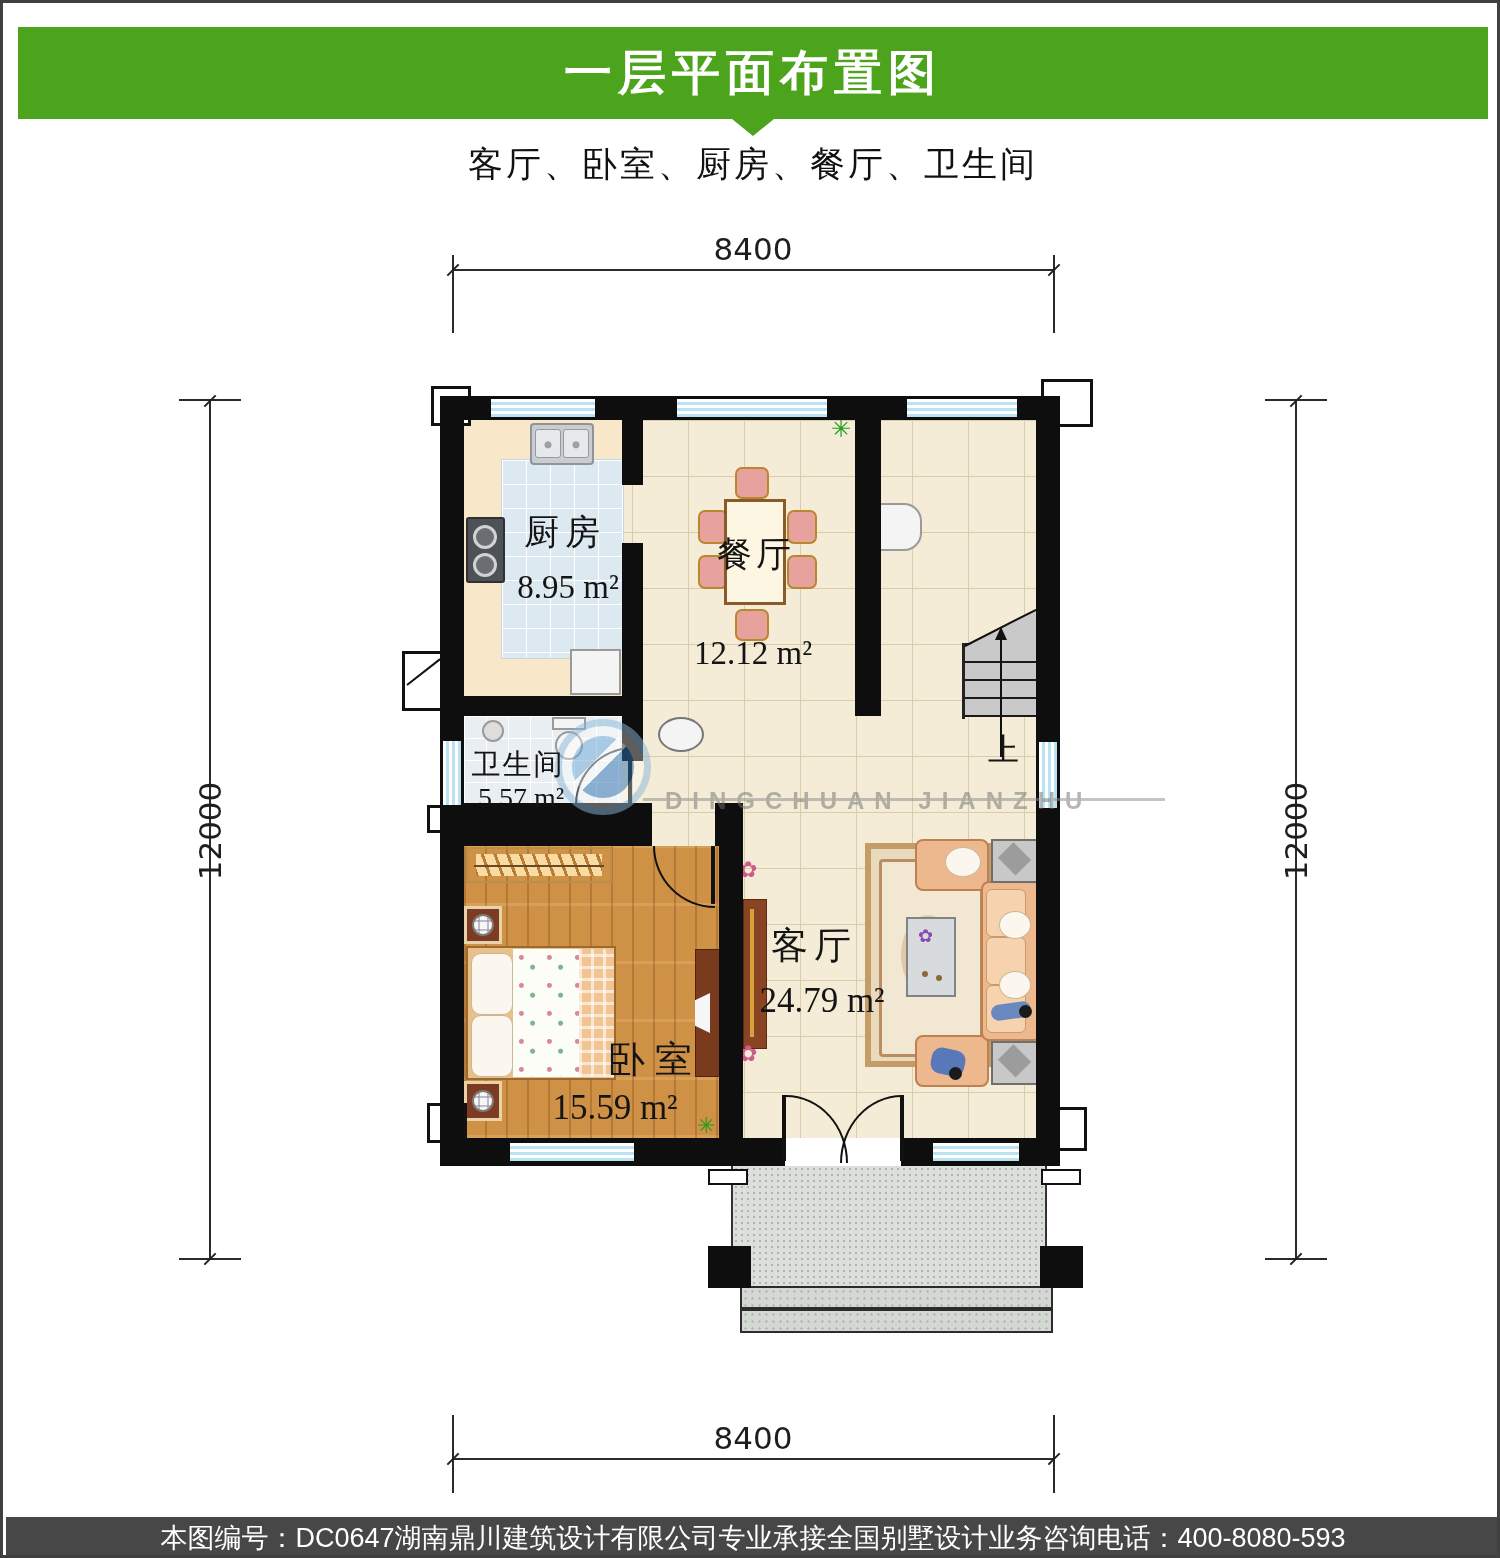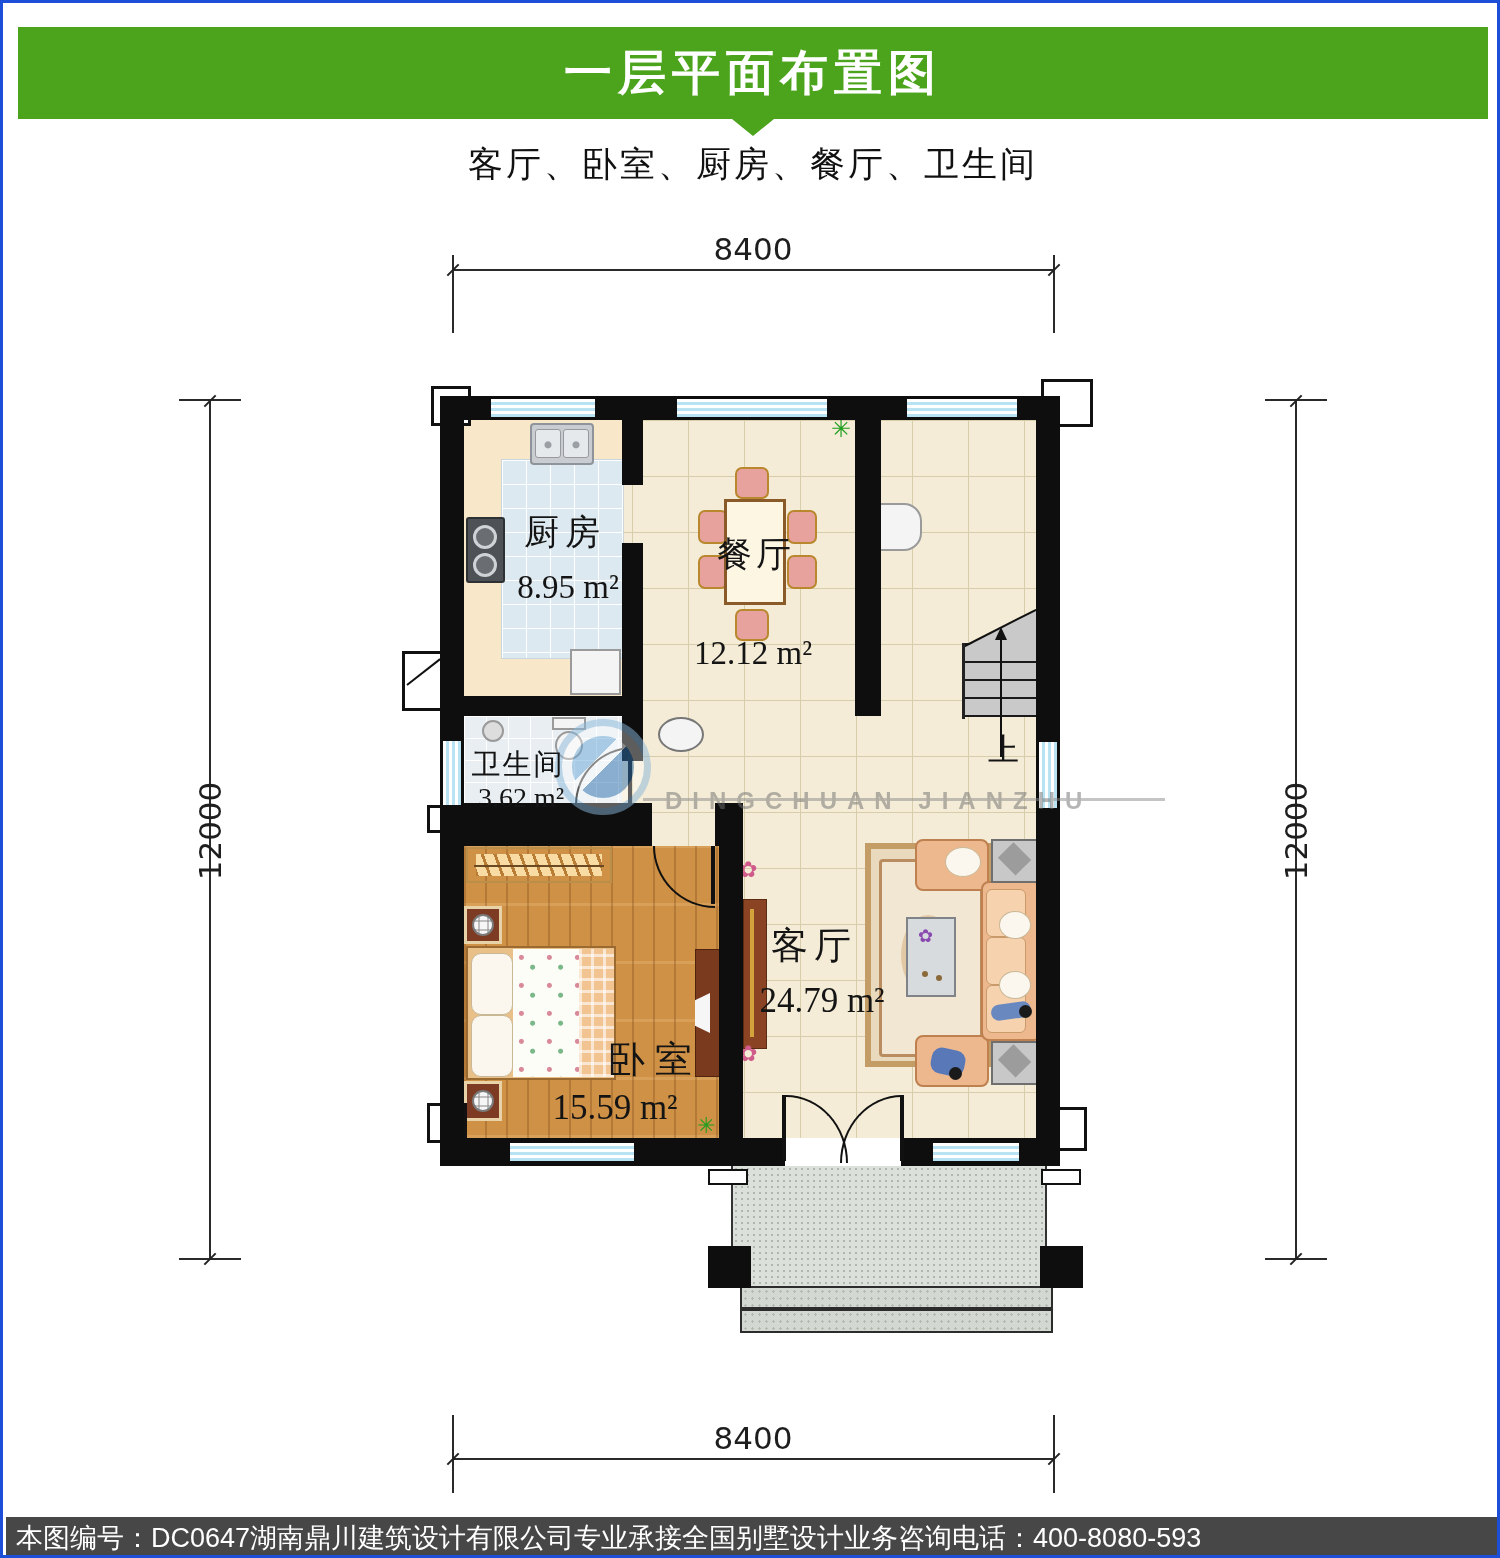"一层平面布置图" #page { border: 3px solid #1d4ed8 -> 3px solid #404040 }
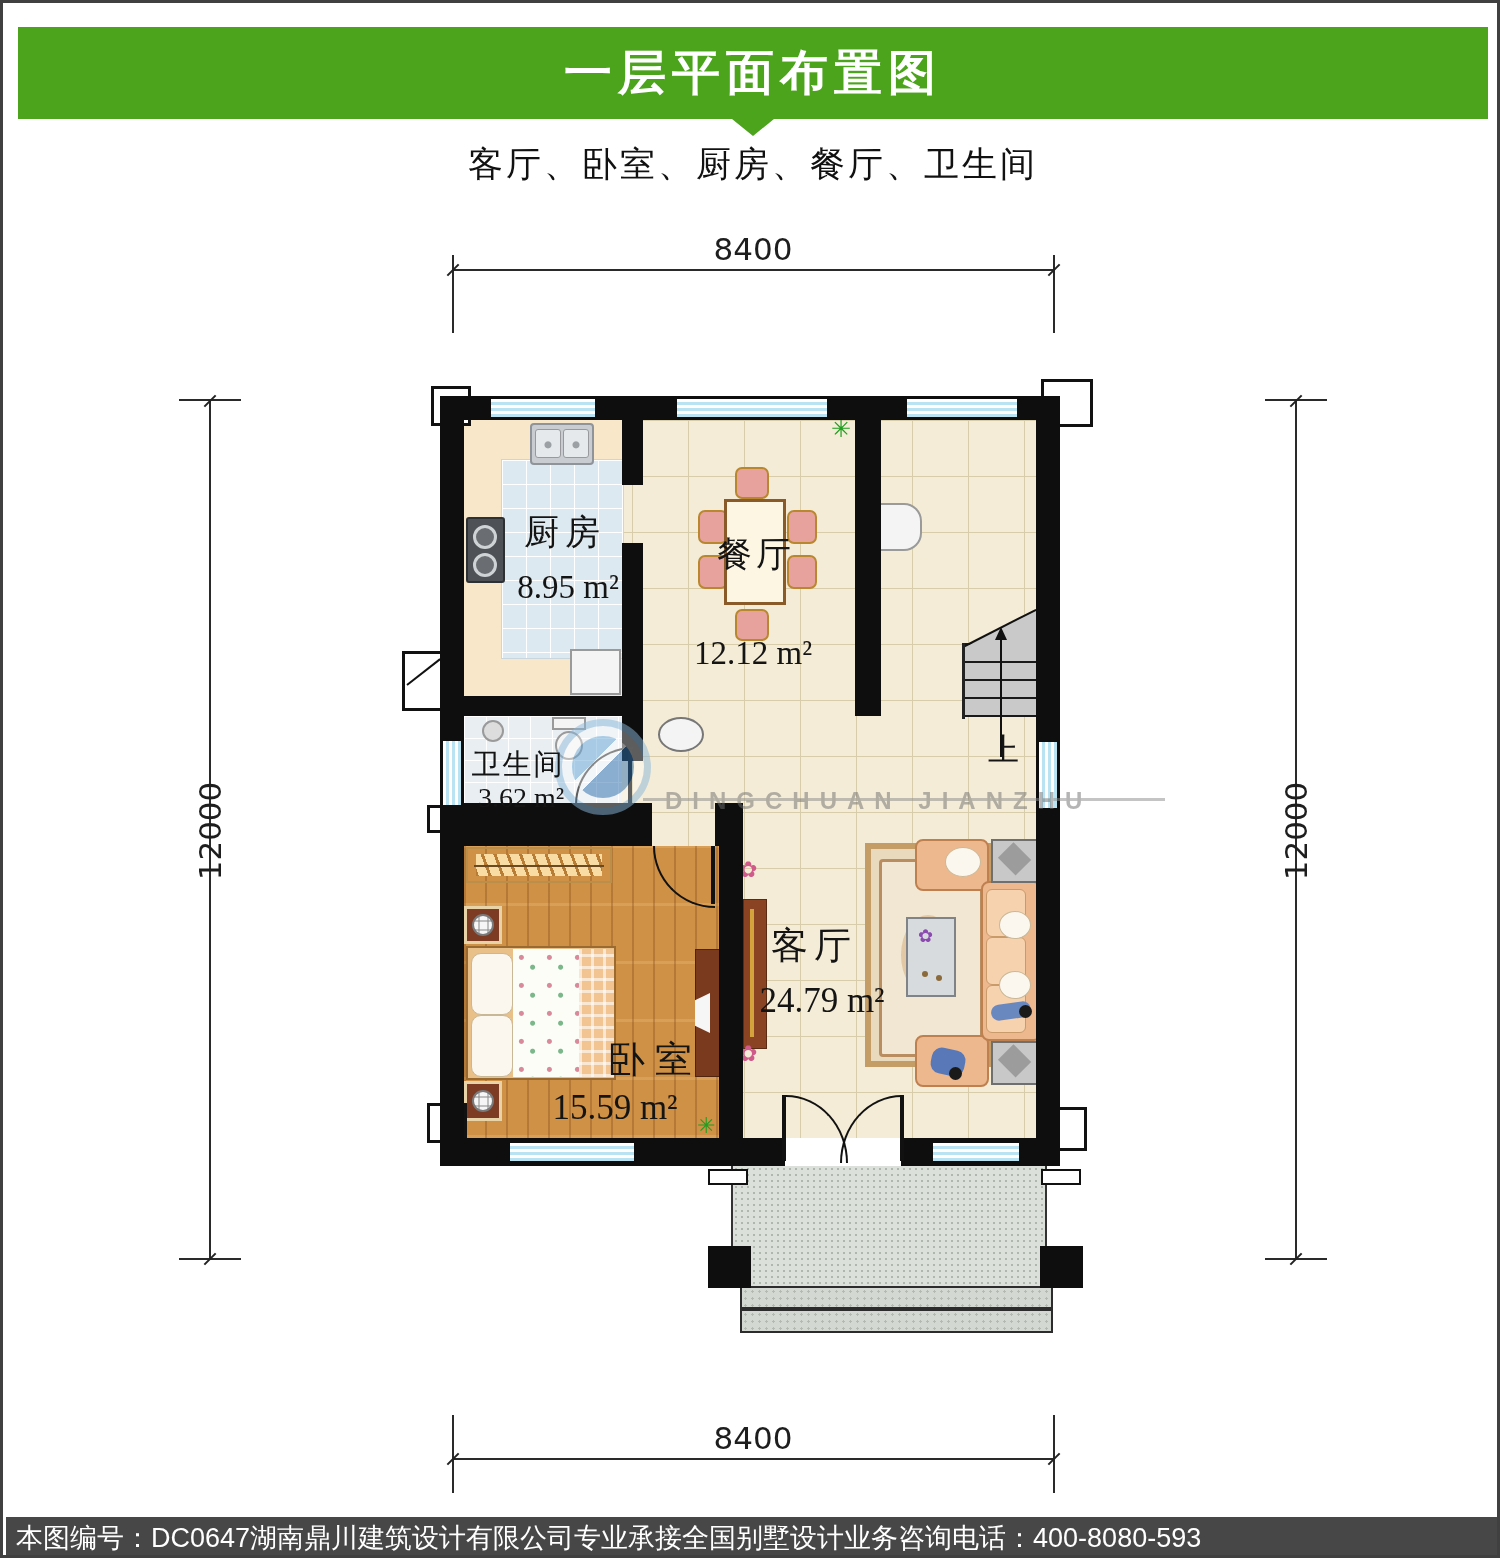"3.62 m²" div.label { text: 3.62 -> 5.57 }
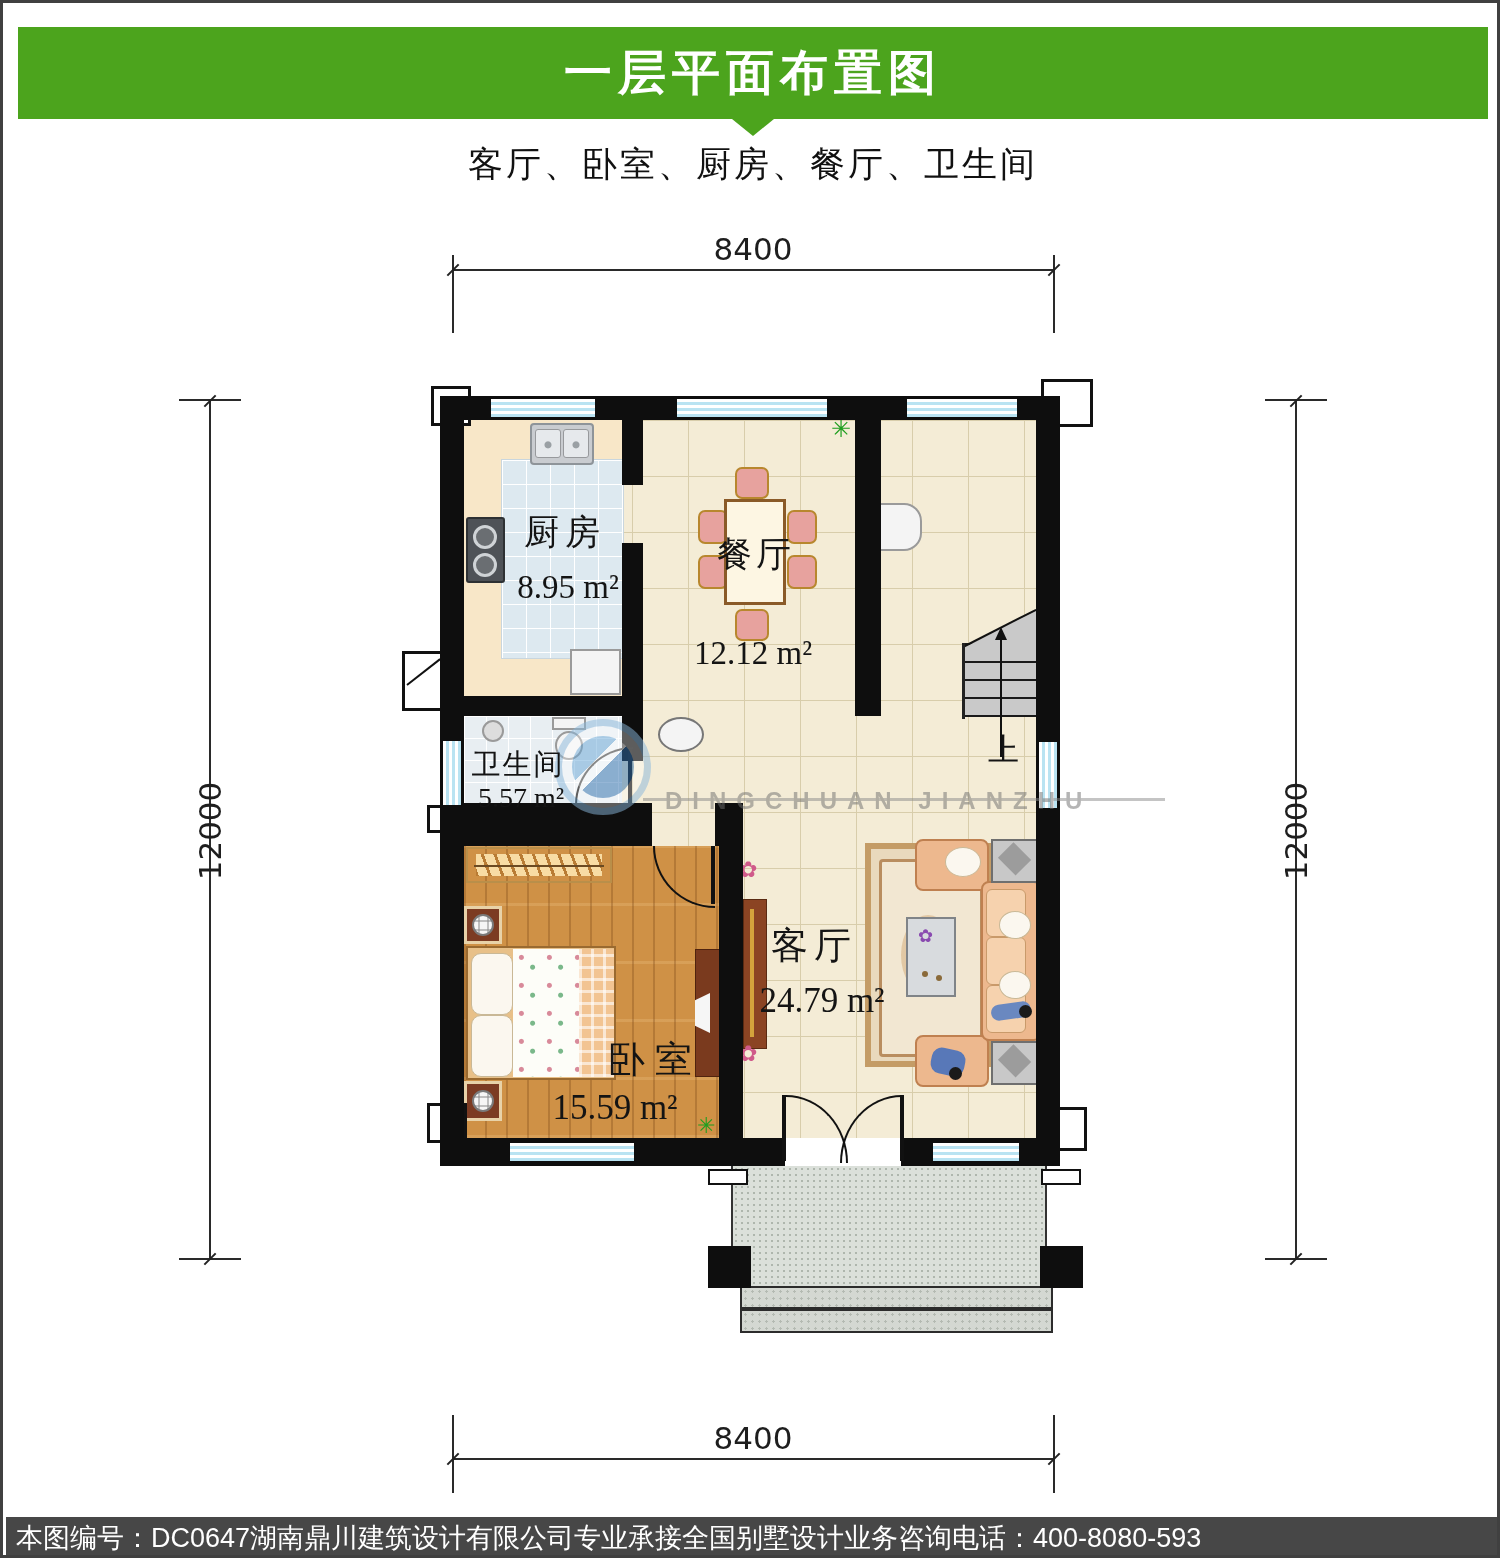"本图编号：DC0647" .footer { justify-content: flex-start -> center }
